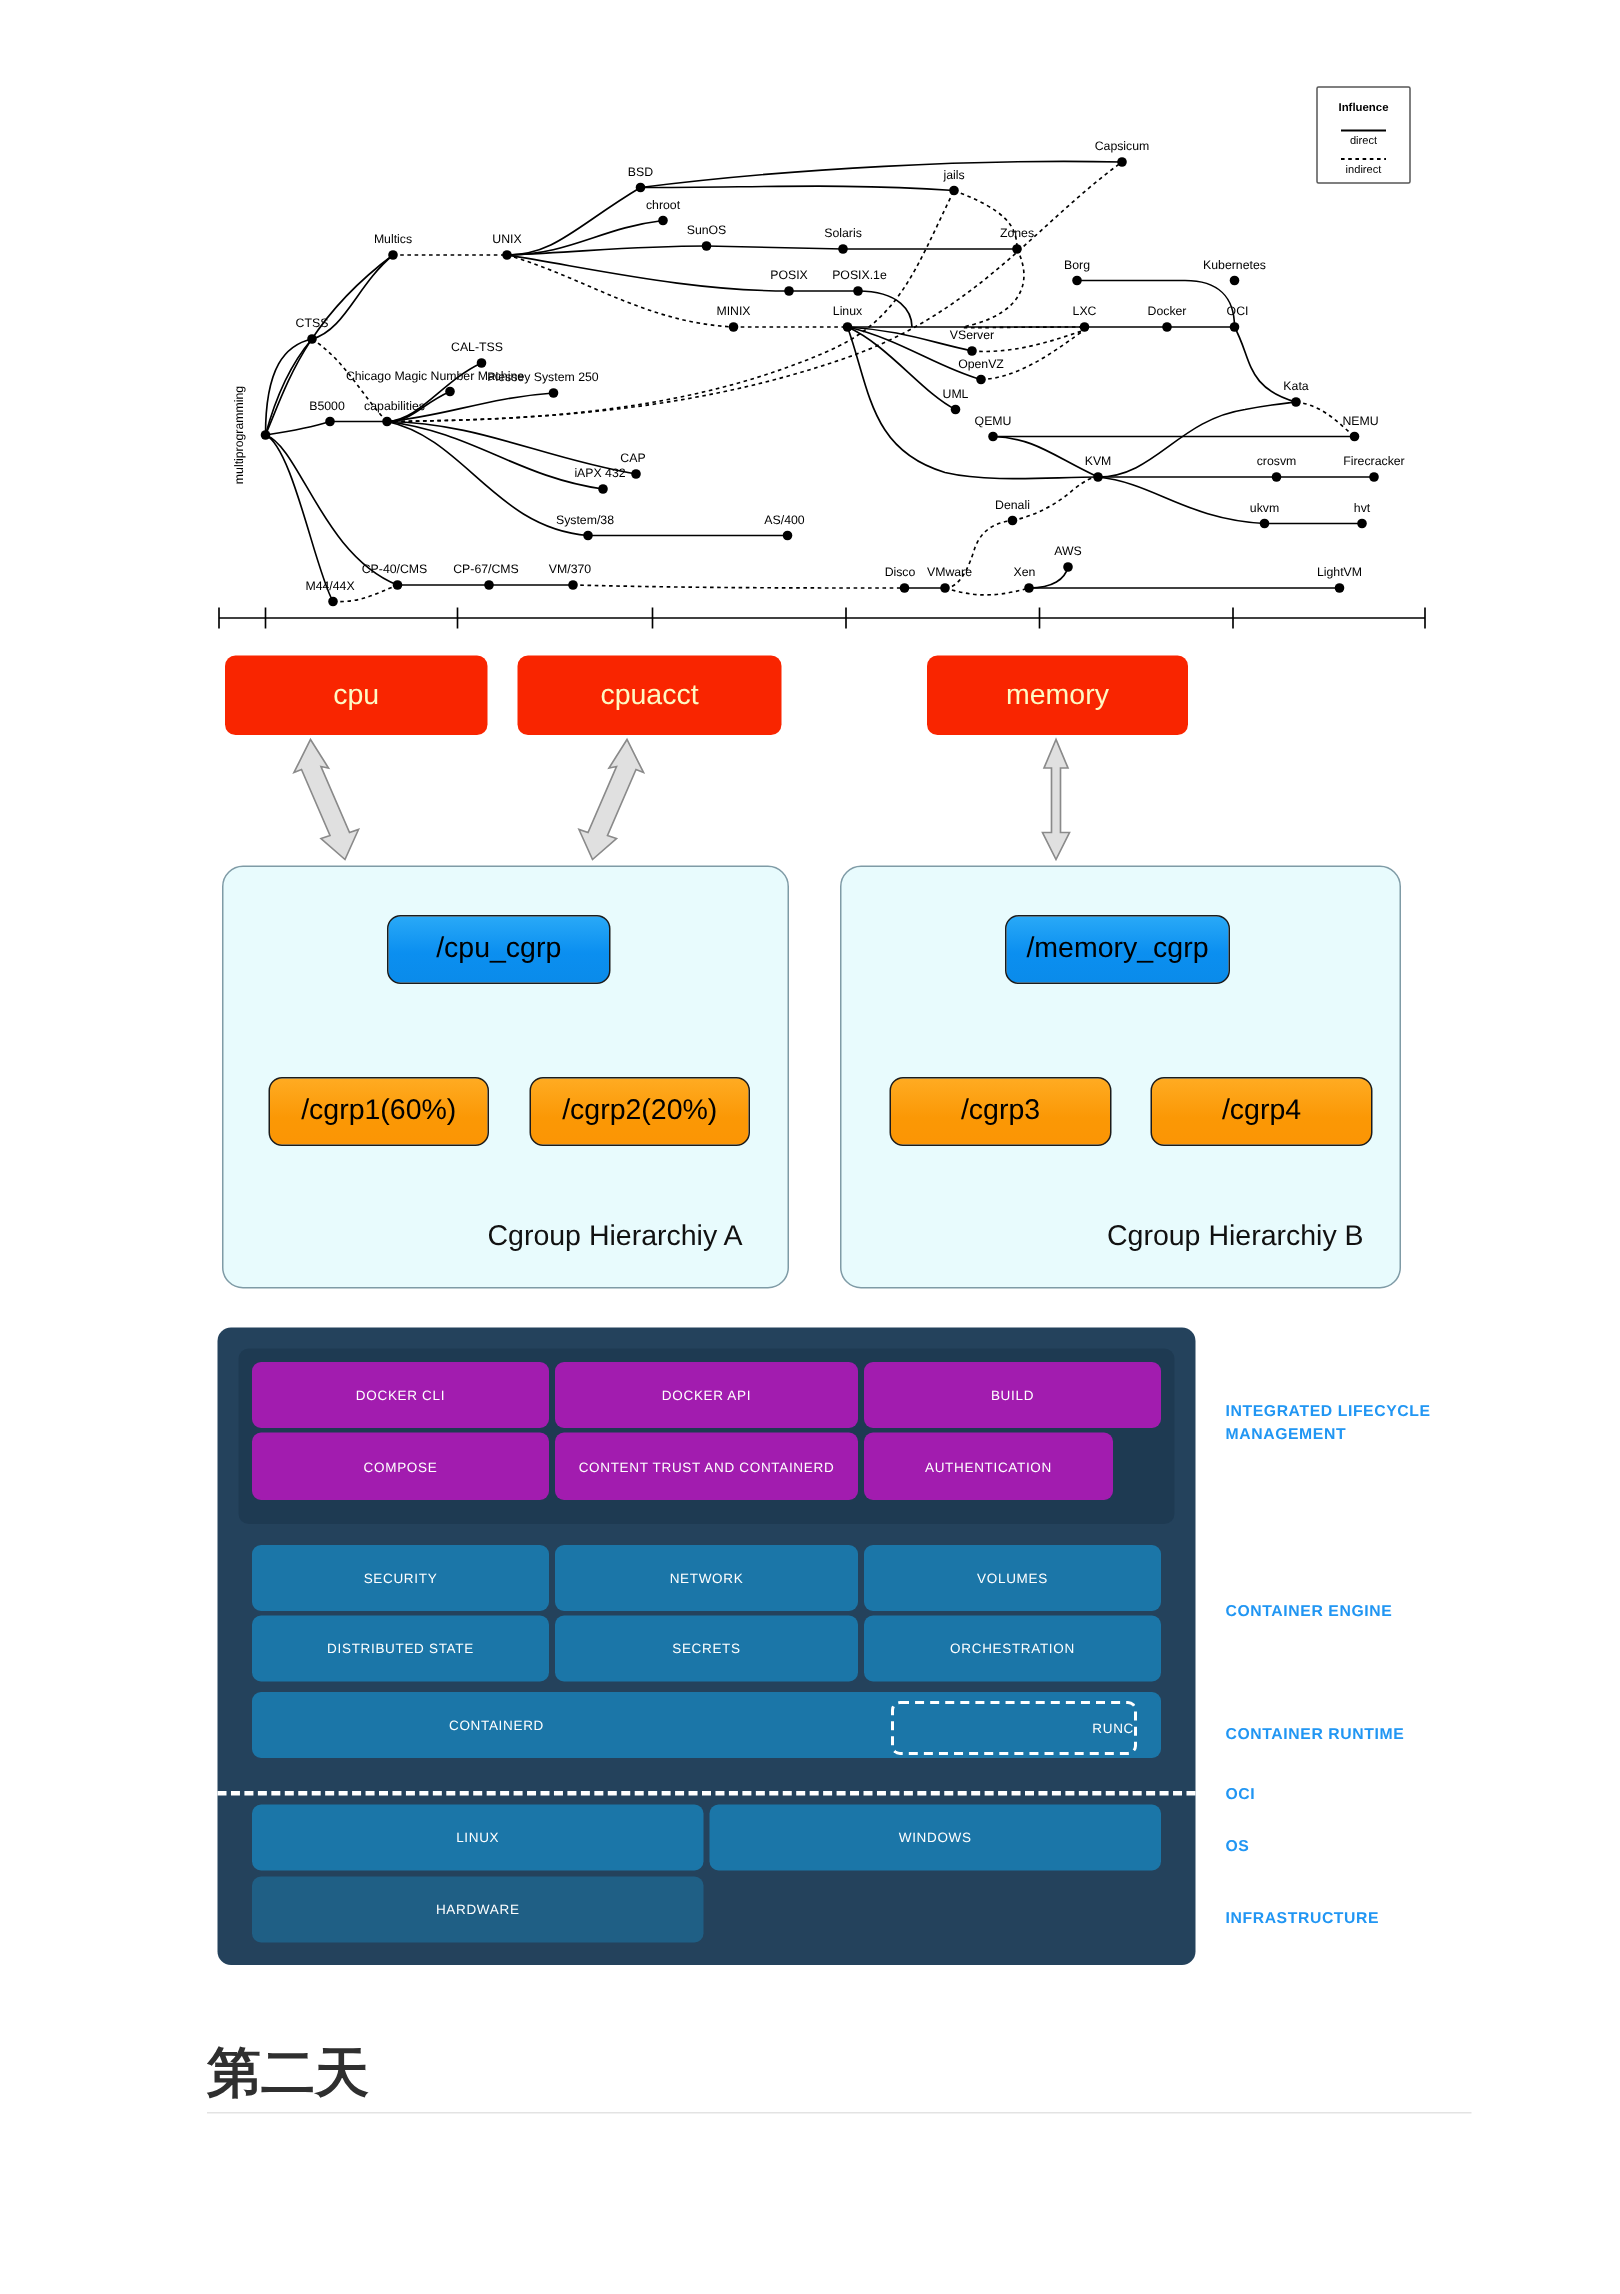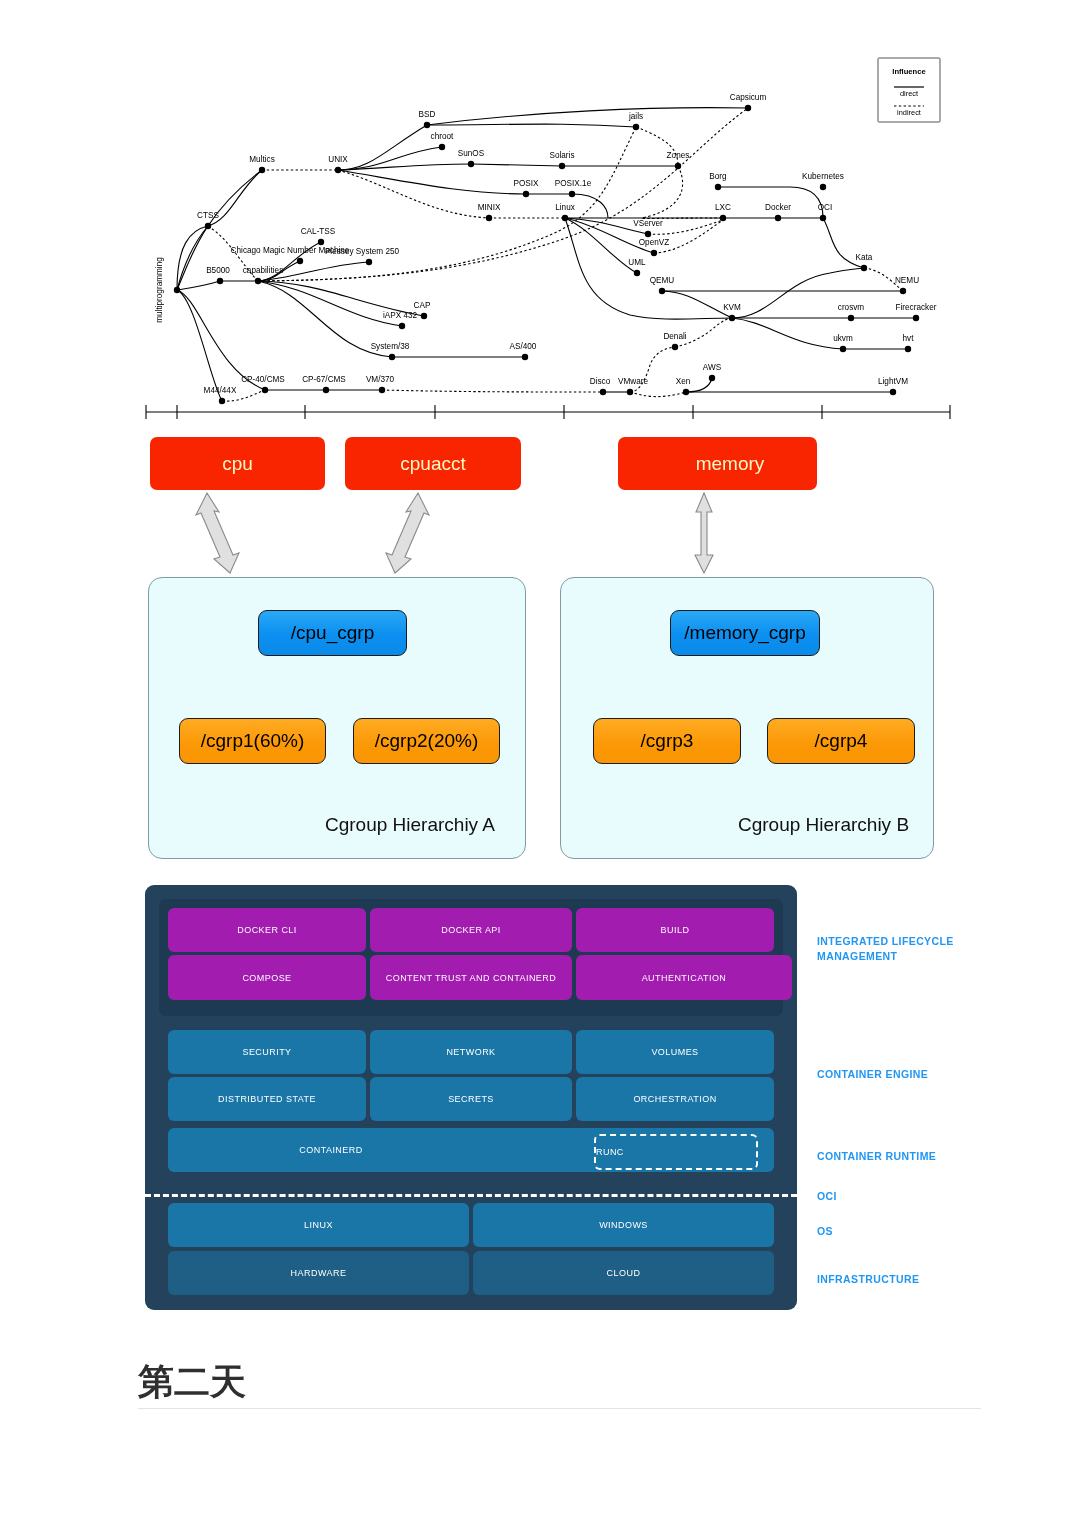"memory" div.ctrl-box { padding-left: 25px -> none }
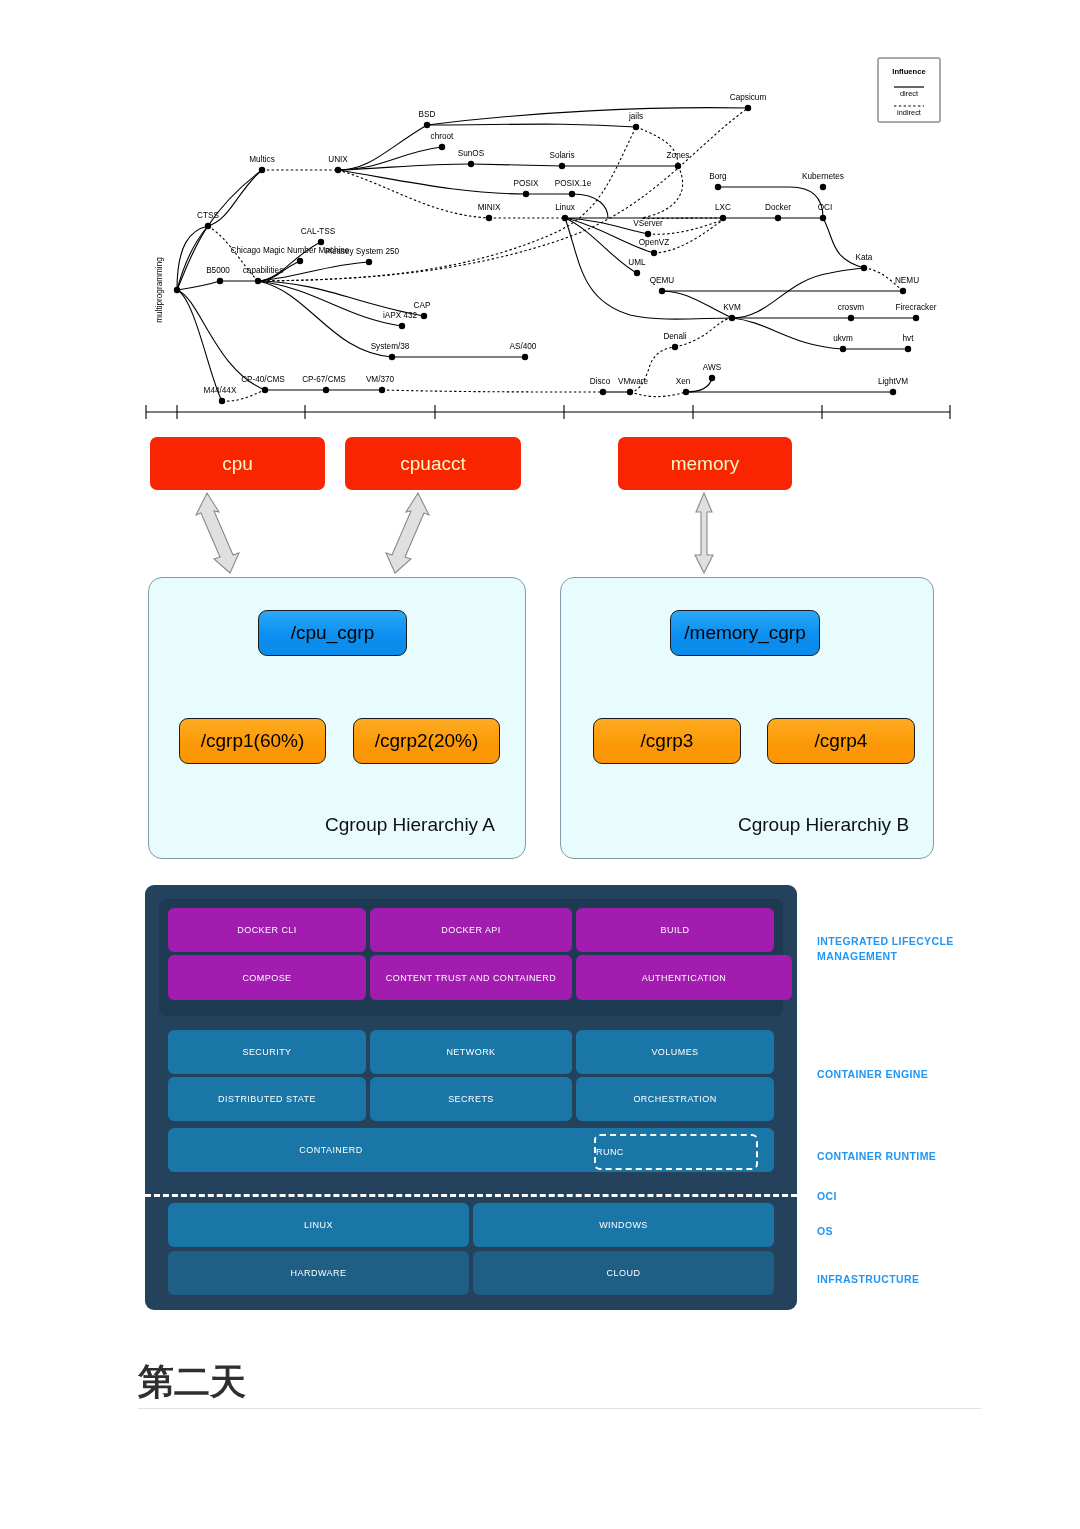"AUTHENTICATION" div.dk-tile { width: 216px -> 166px }
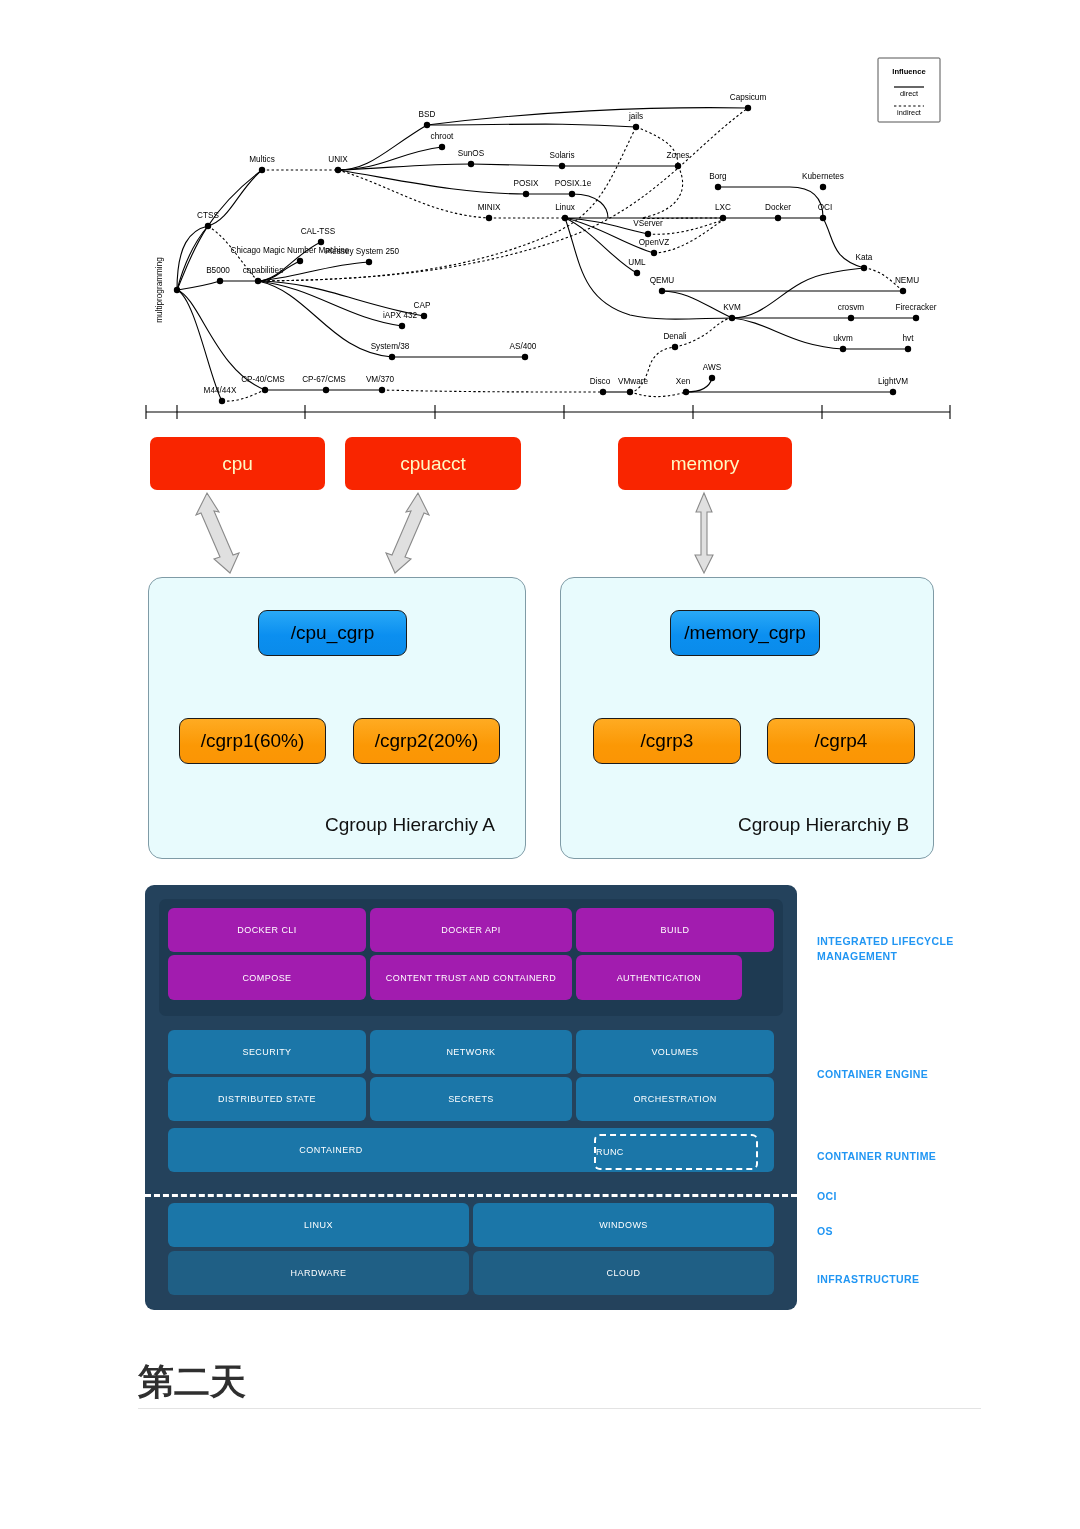"RUNC" .dk-dashed-tile { justify-content: flex-start -> flex-end }
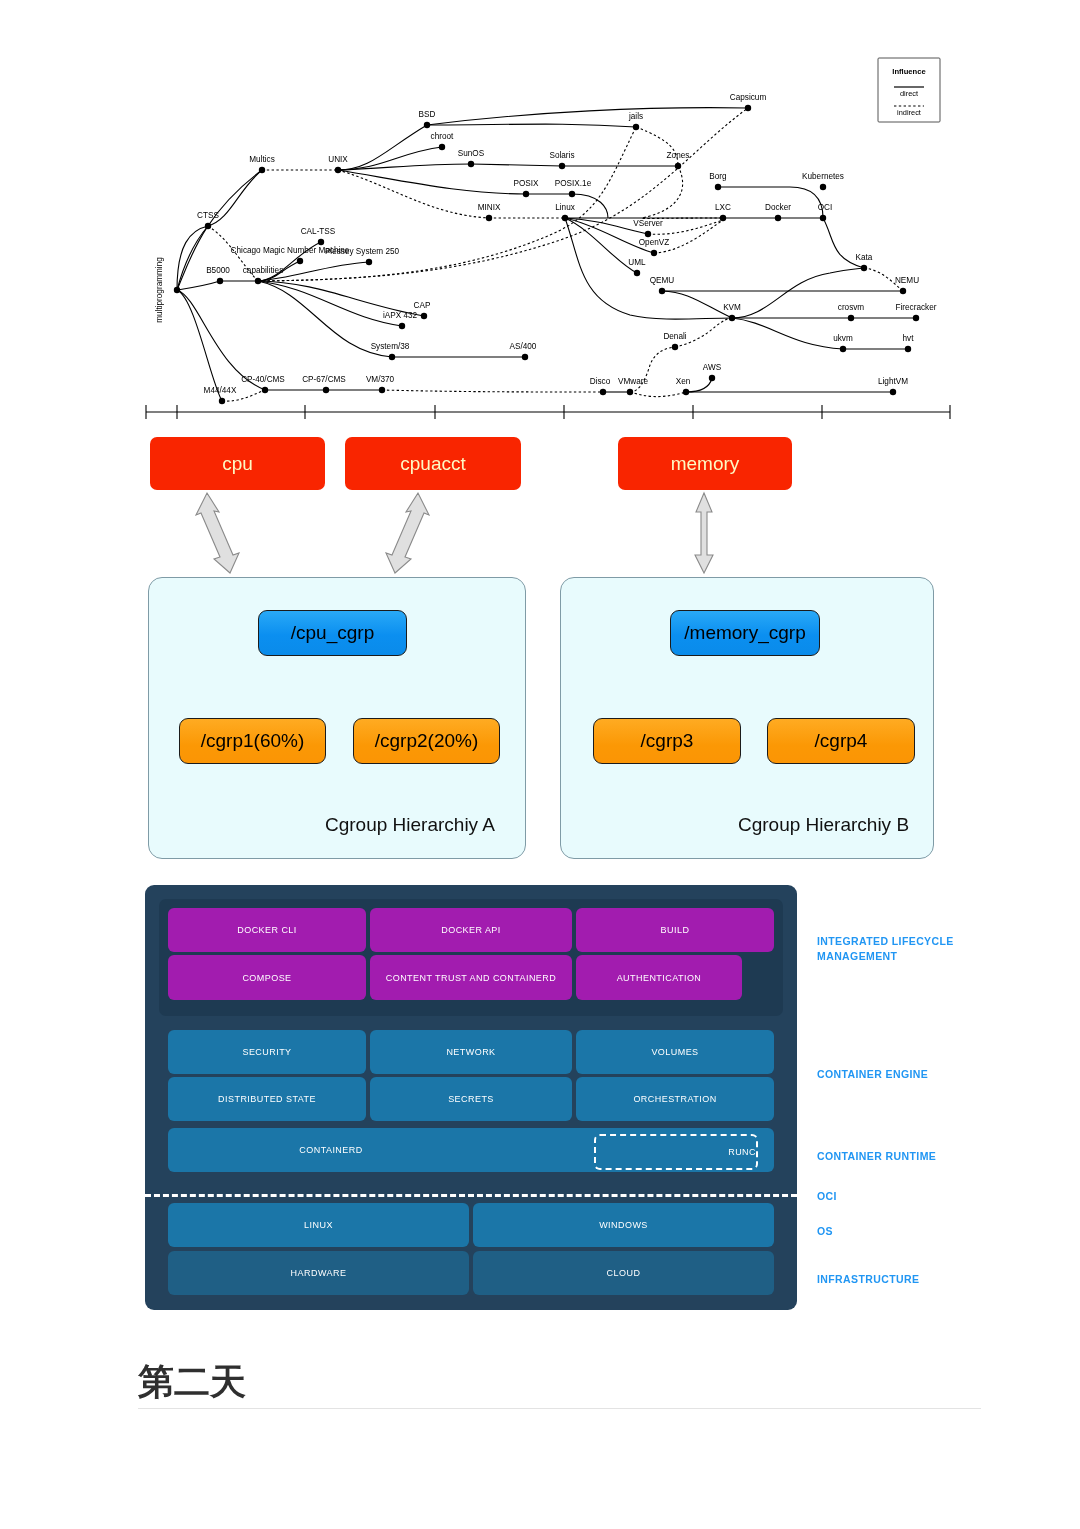"CLOUD" div.dk-tile { html: <div> <span>CLOUD</span> </div> -> none }
